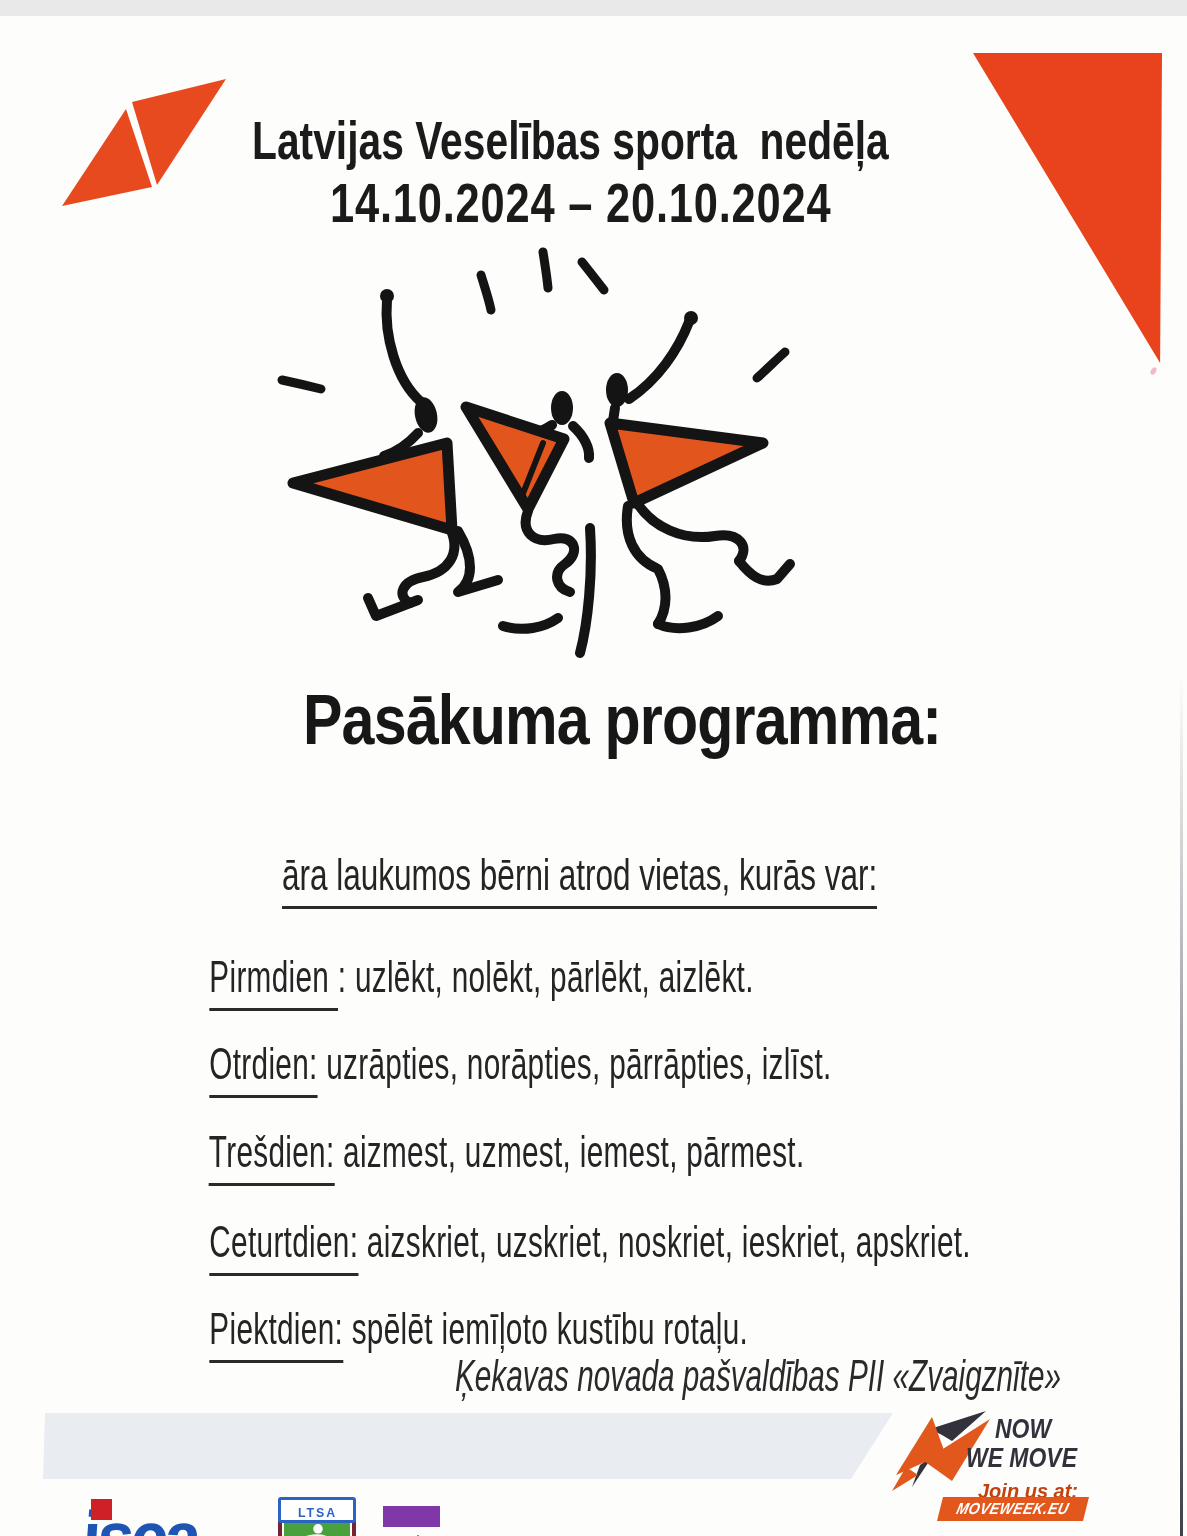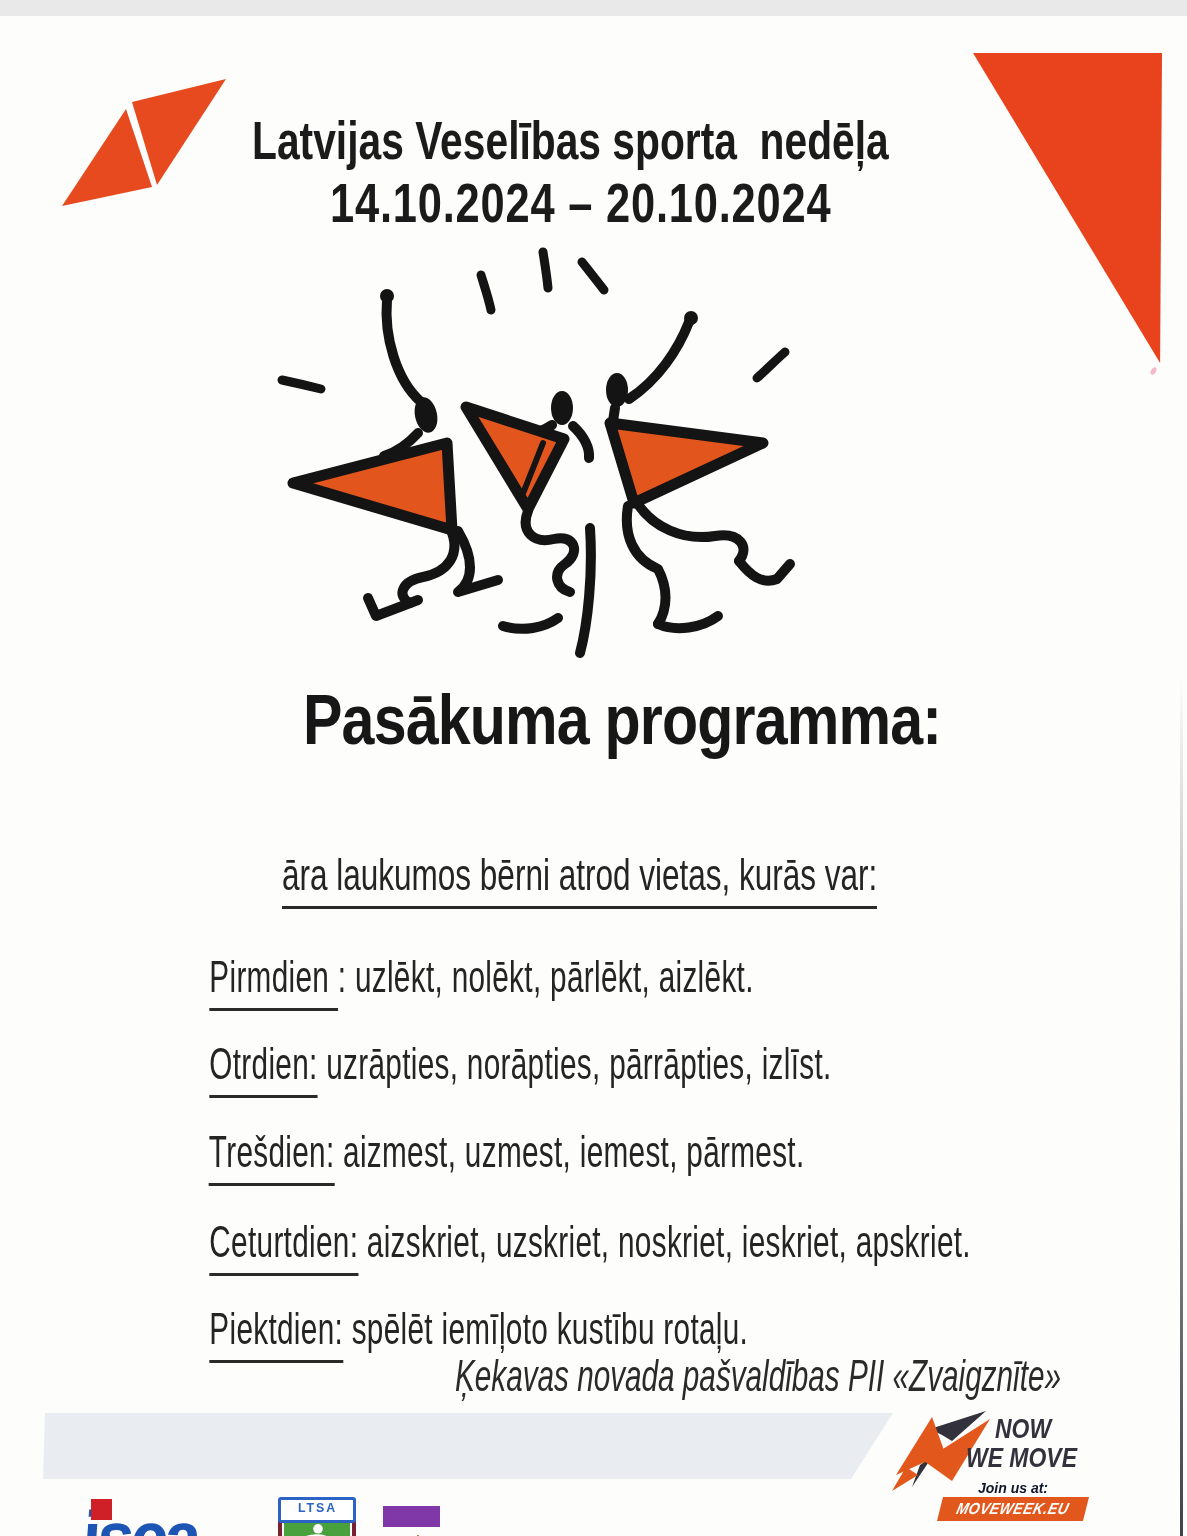"Join us at:" .nwm-join { color: #0f172a -> #c2410c; font-size: 14px -> 20px }
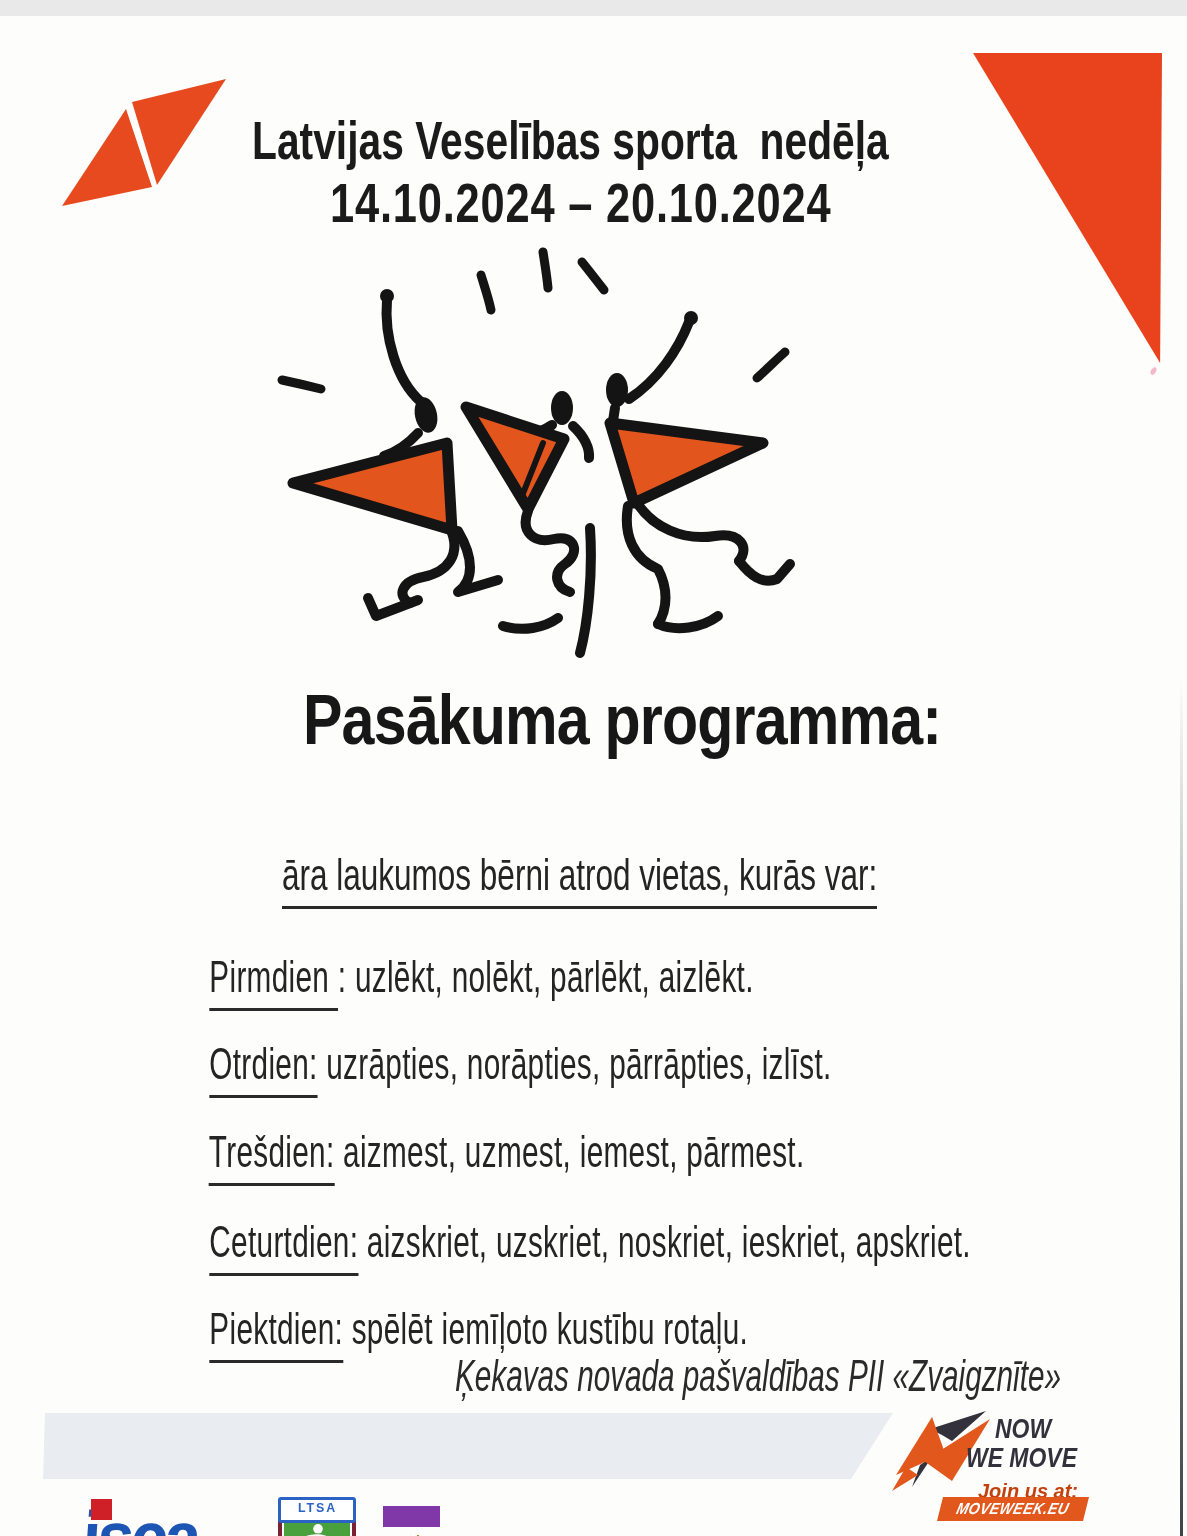"LTSA" .ltsa .band { align-items: flex-start -> flex-end }
